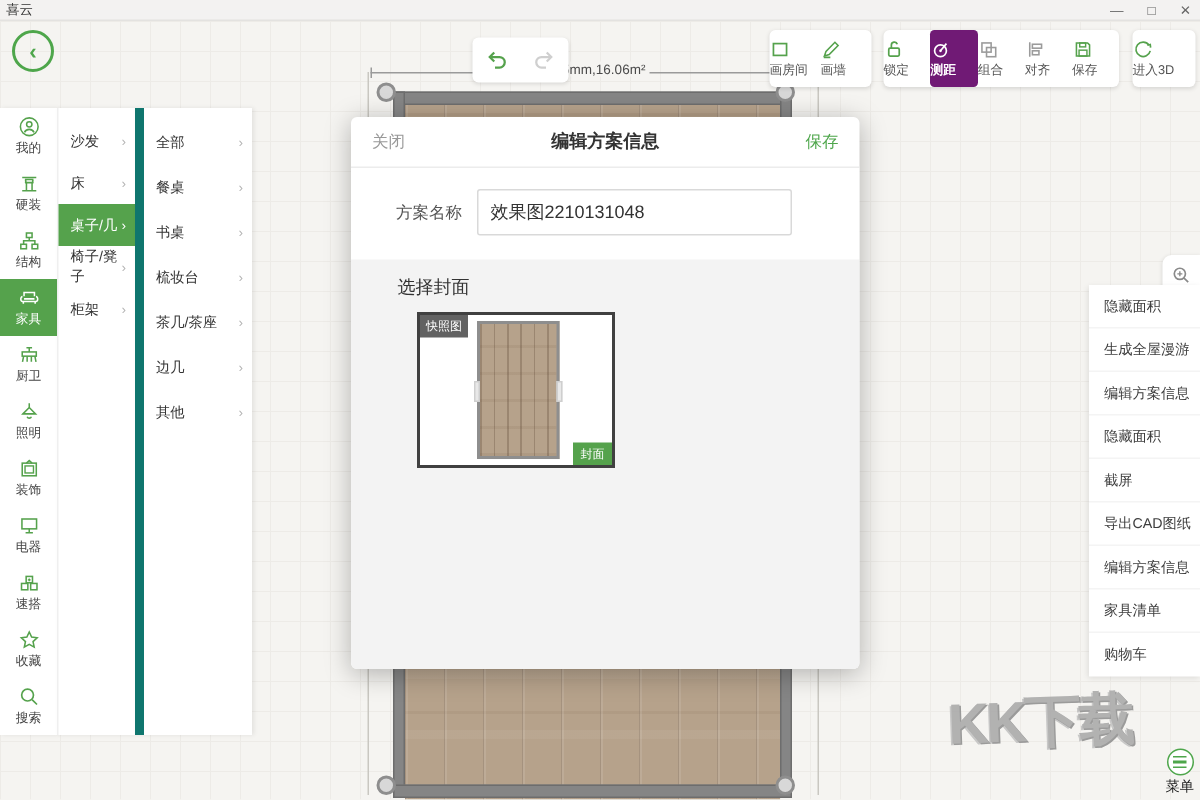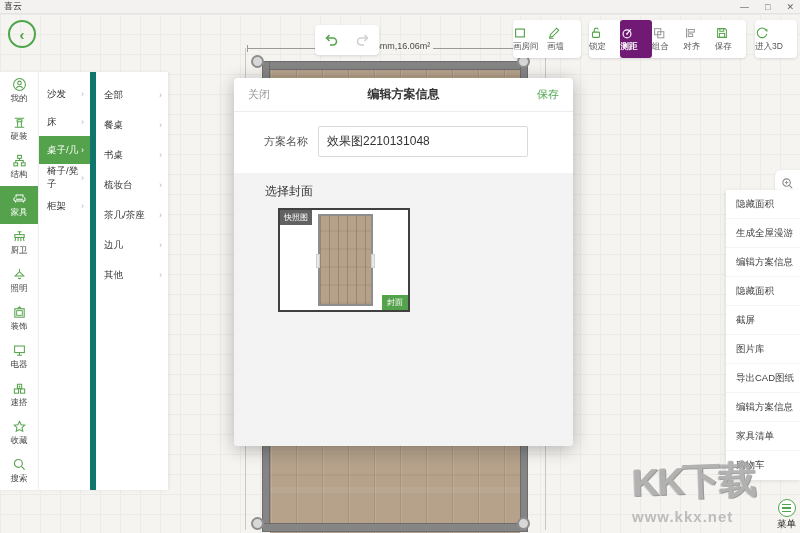"图片库" div.rm-item { html: <div>图片库</div> -> none }
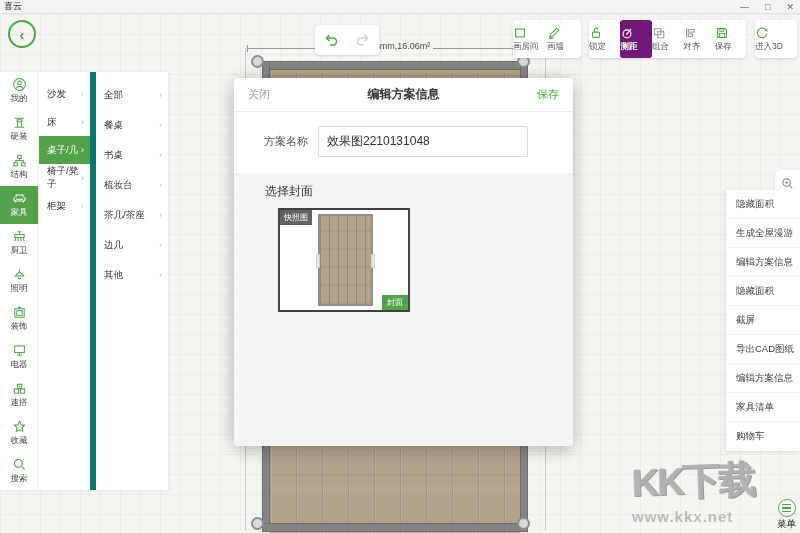"www.kkx.net" div.wm-url { html: <div>www.kkx.net</div> -> none }
